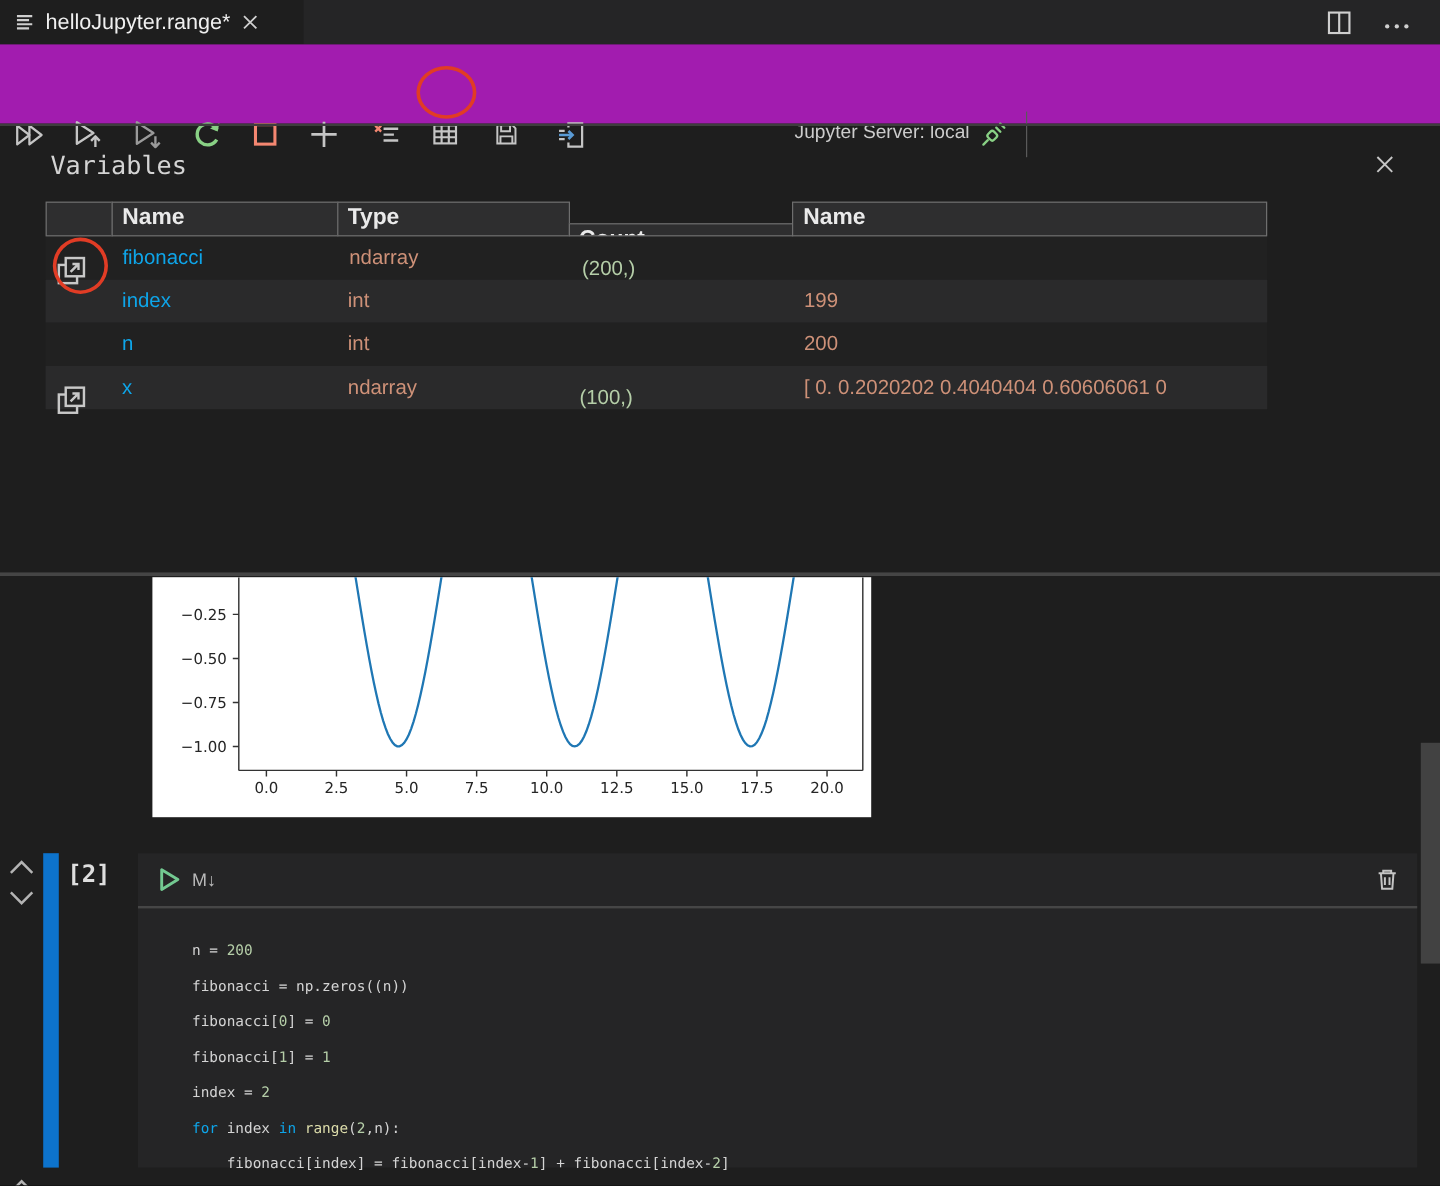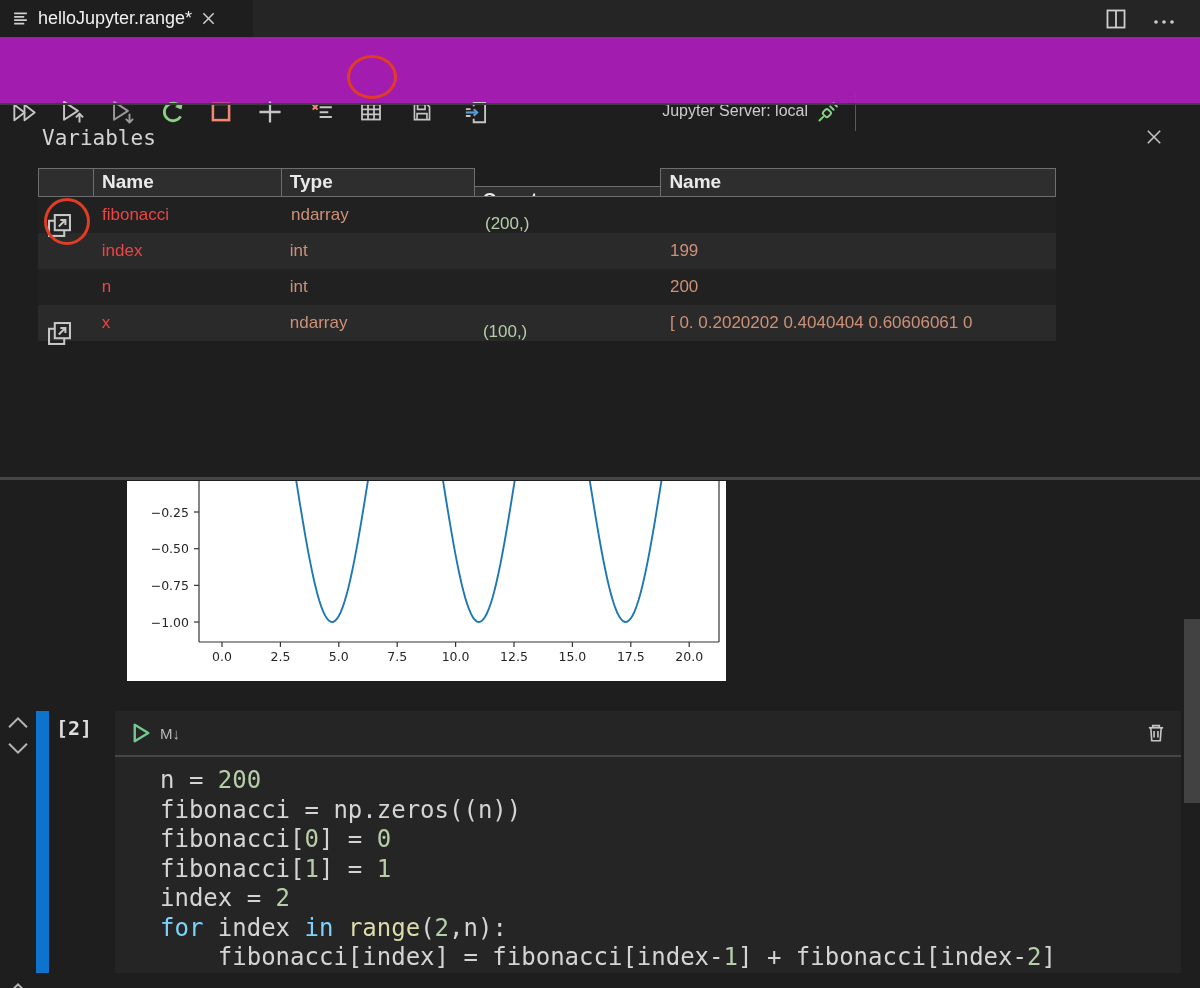"fibonacci" .c-name { color: #ef4444 -> #0ea5e9 }
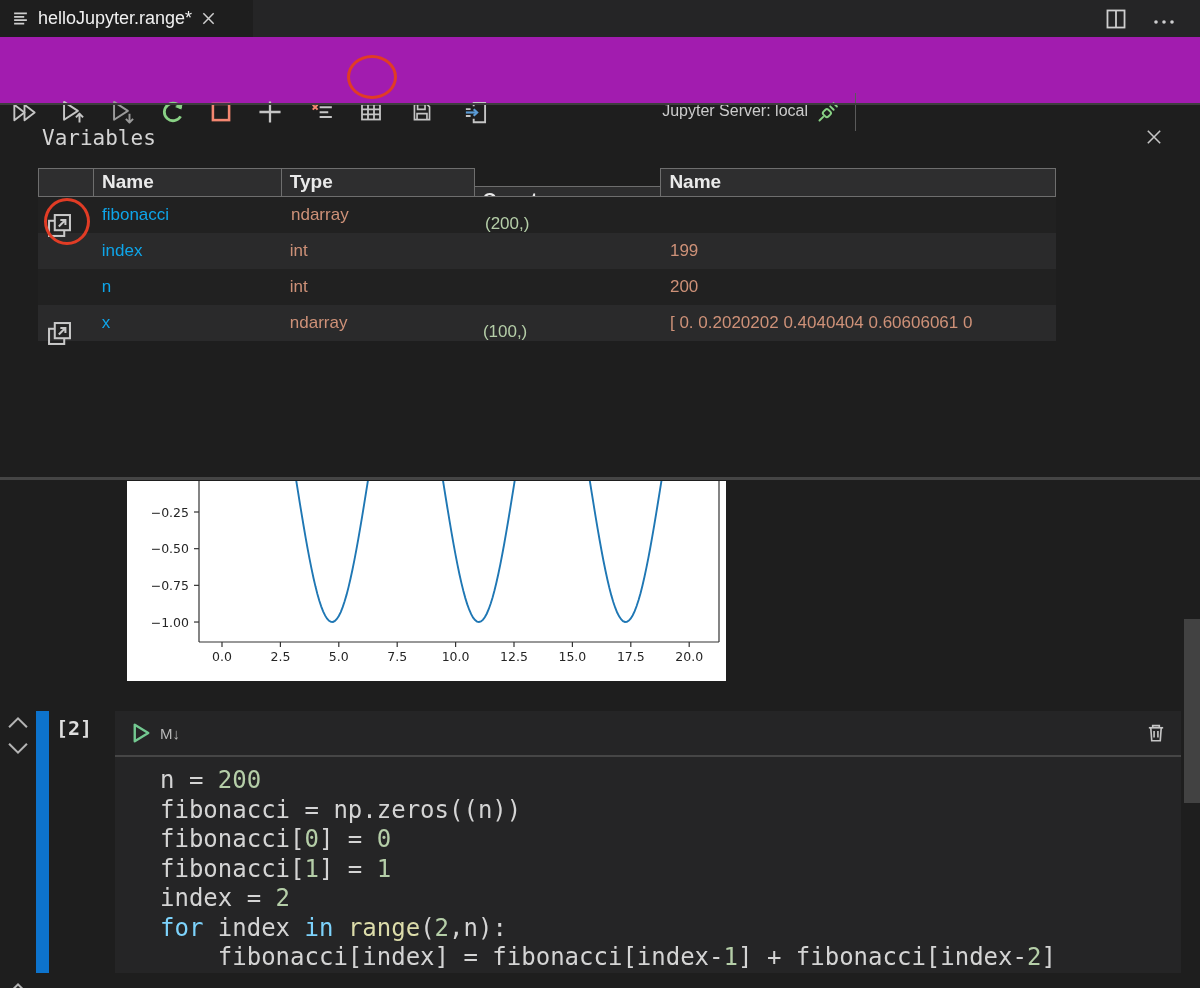"n = 200" .code { font-size: 24px -> 12px; top: 55px -> 67px }
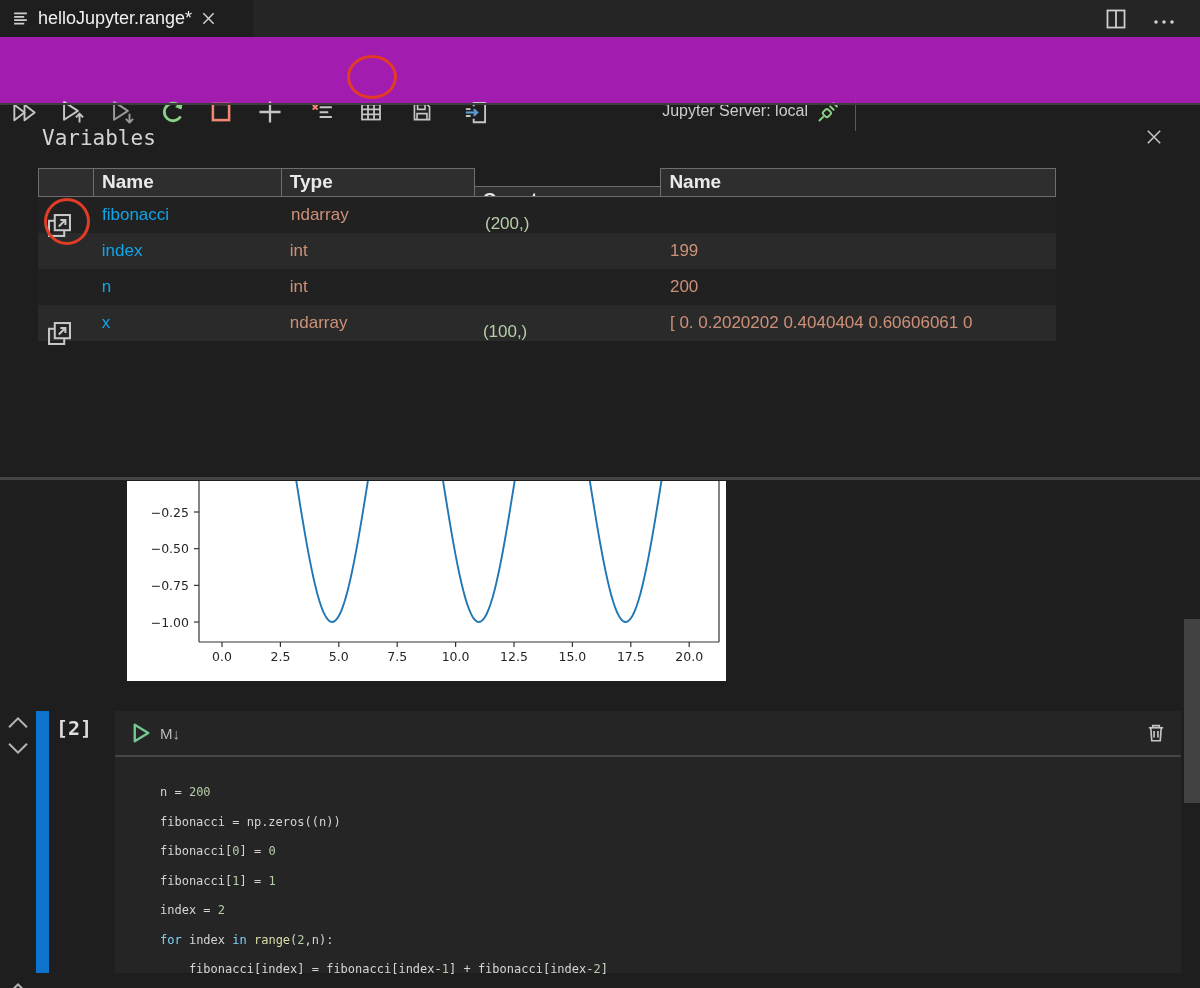"for" .tok-k { color: #7dd3fc -> #0ea5e9 }
